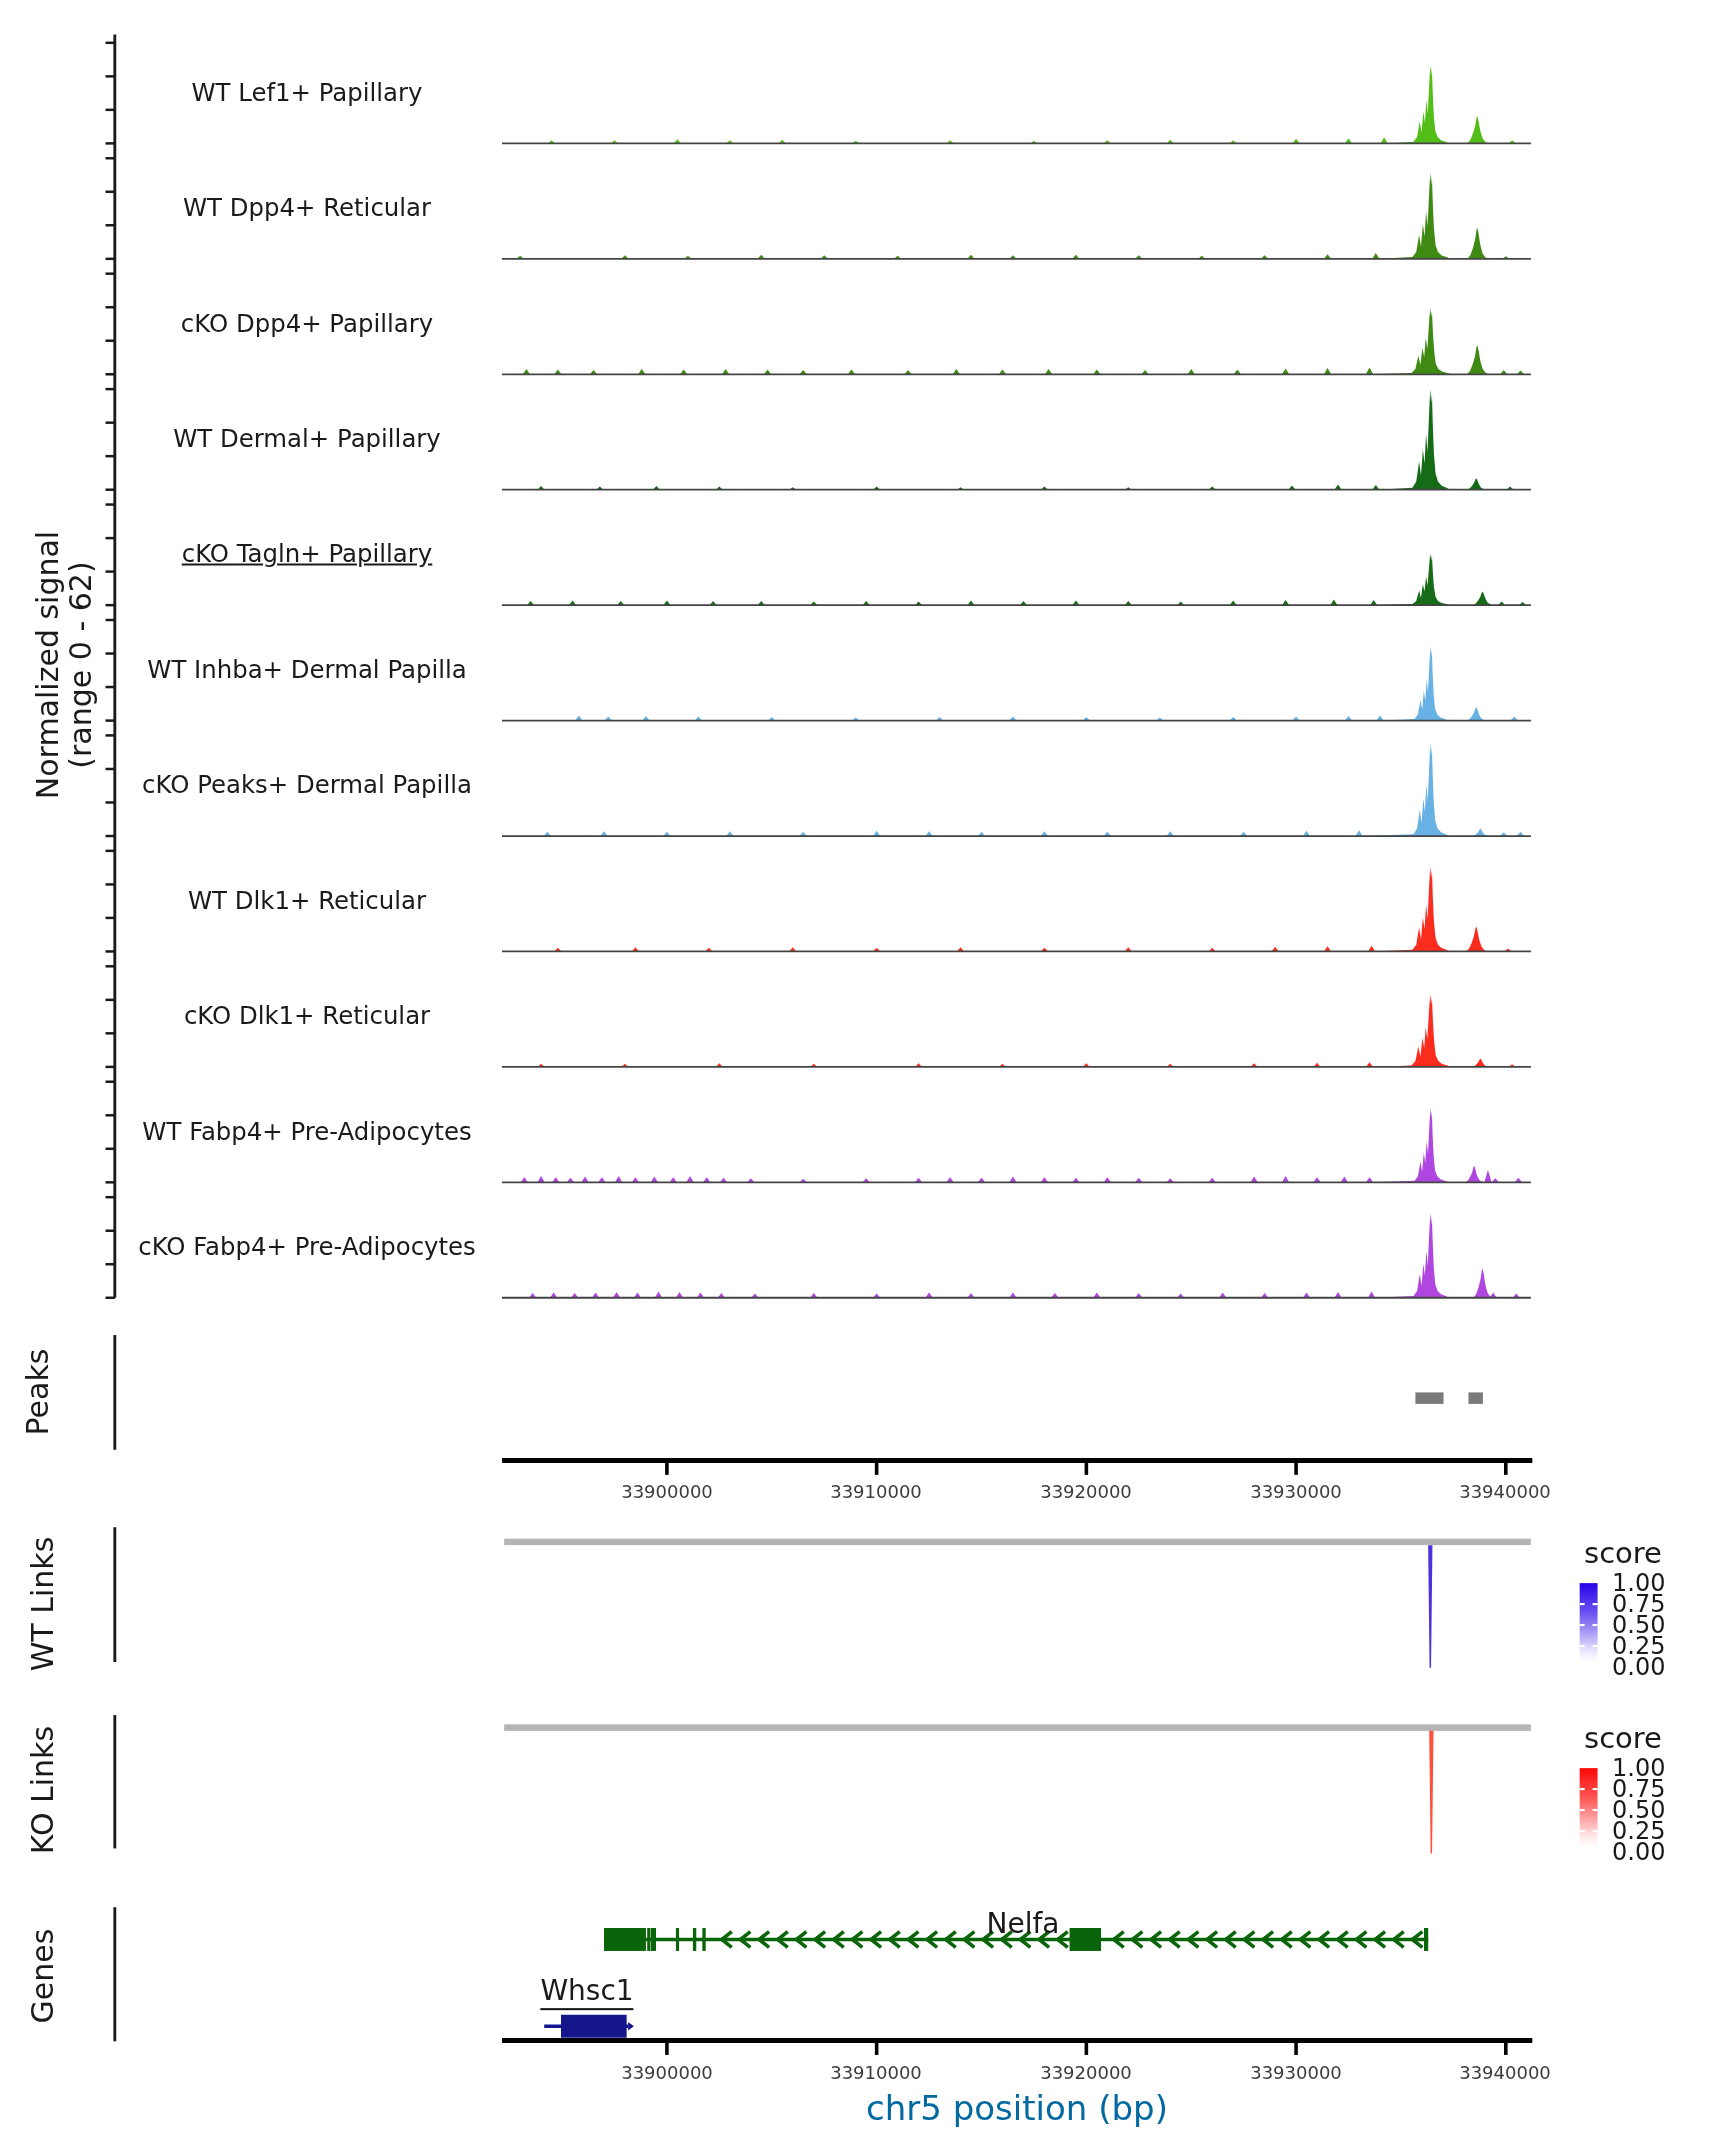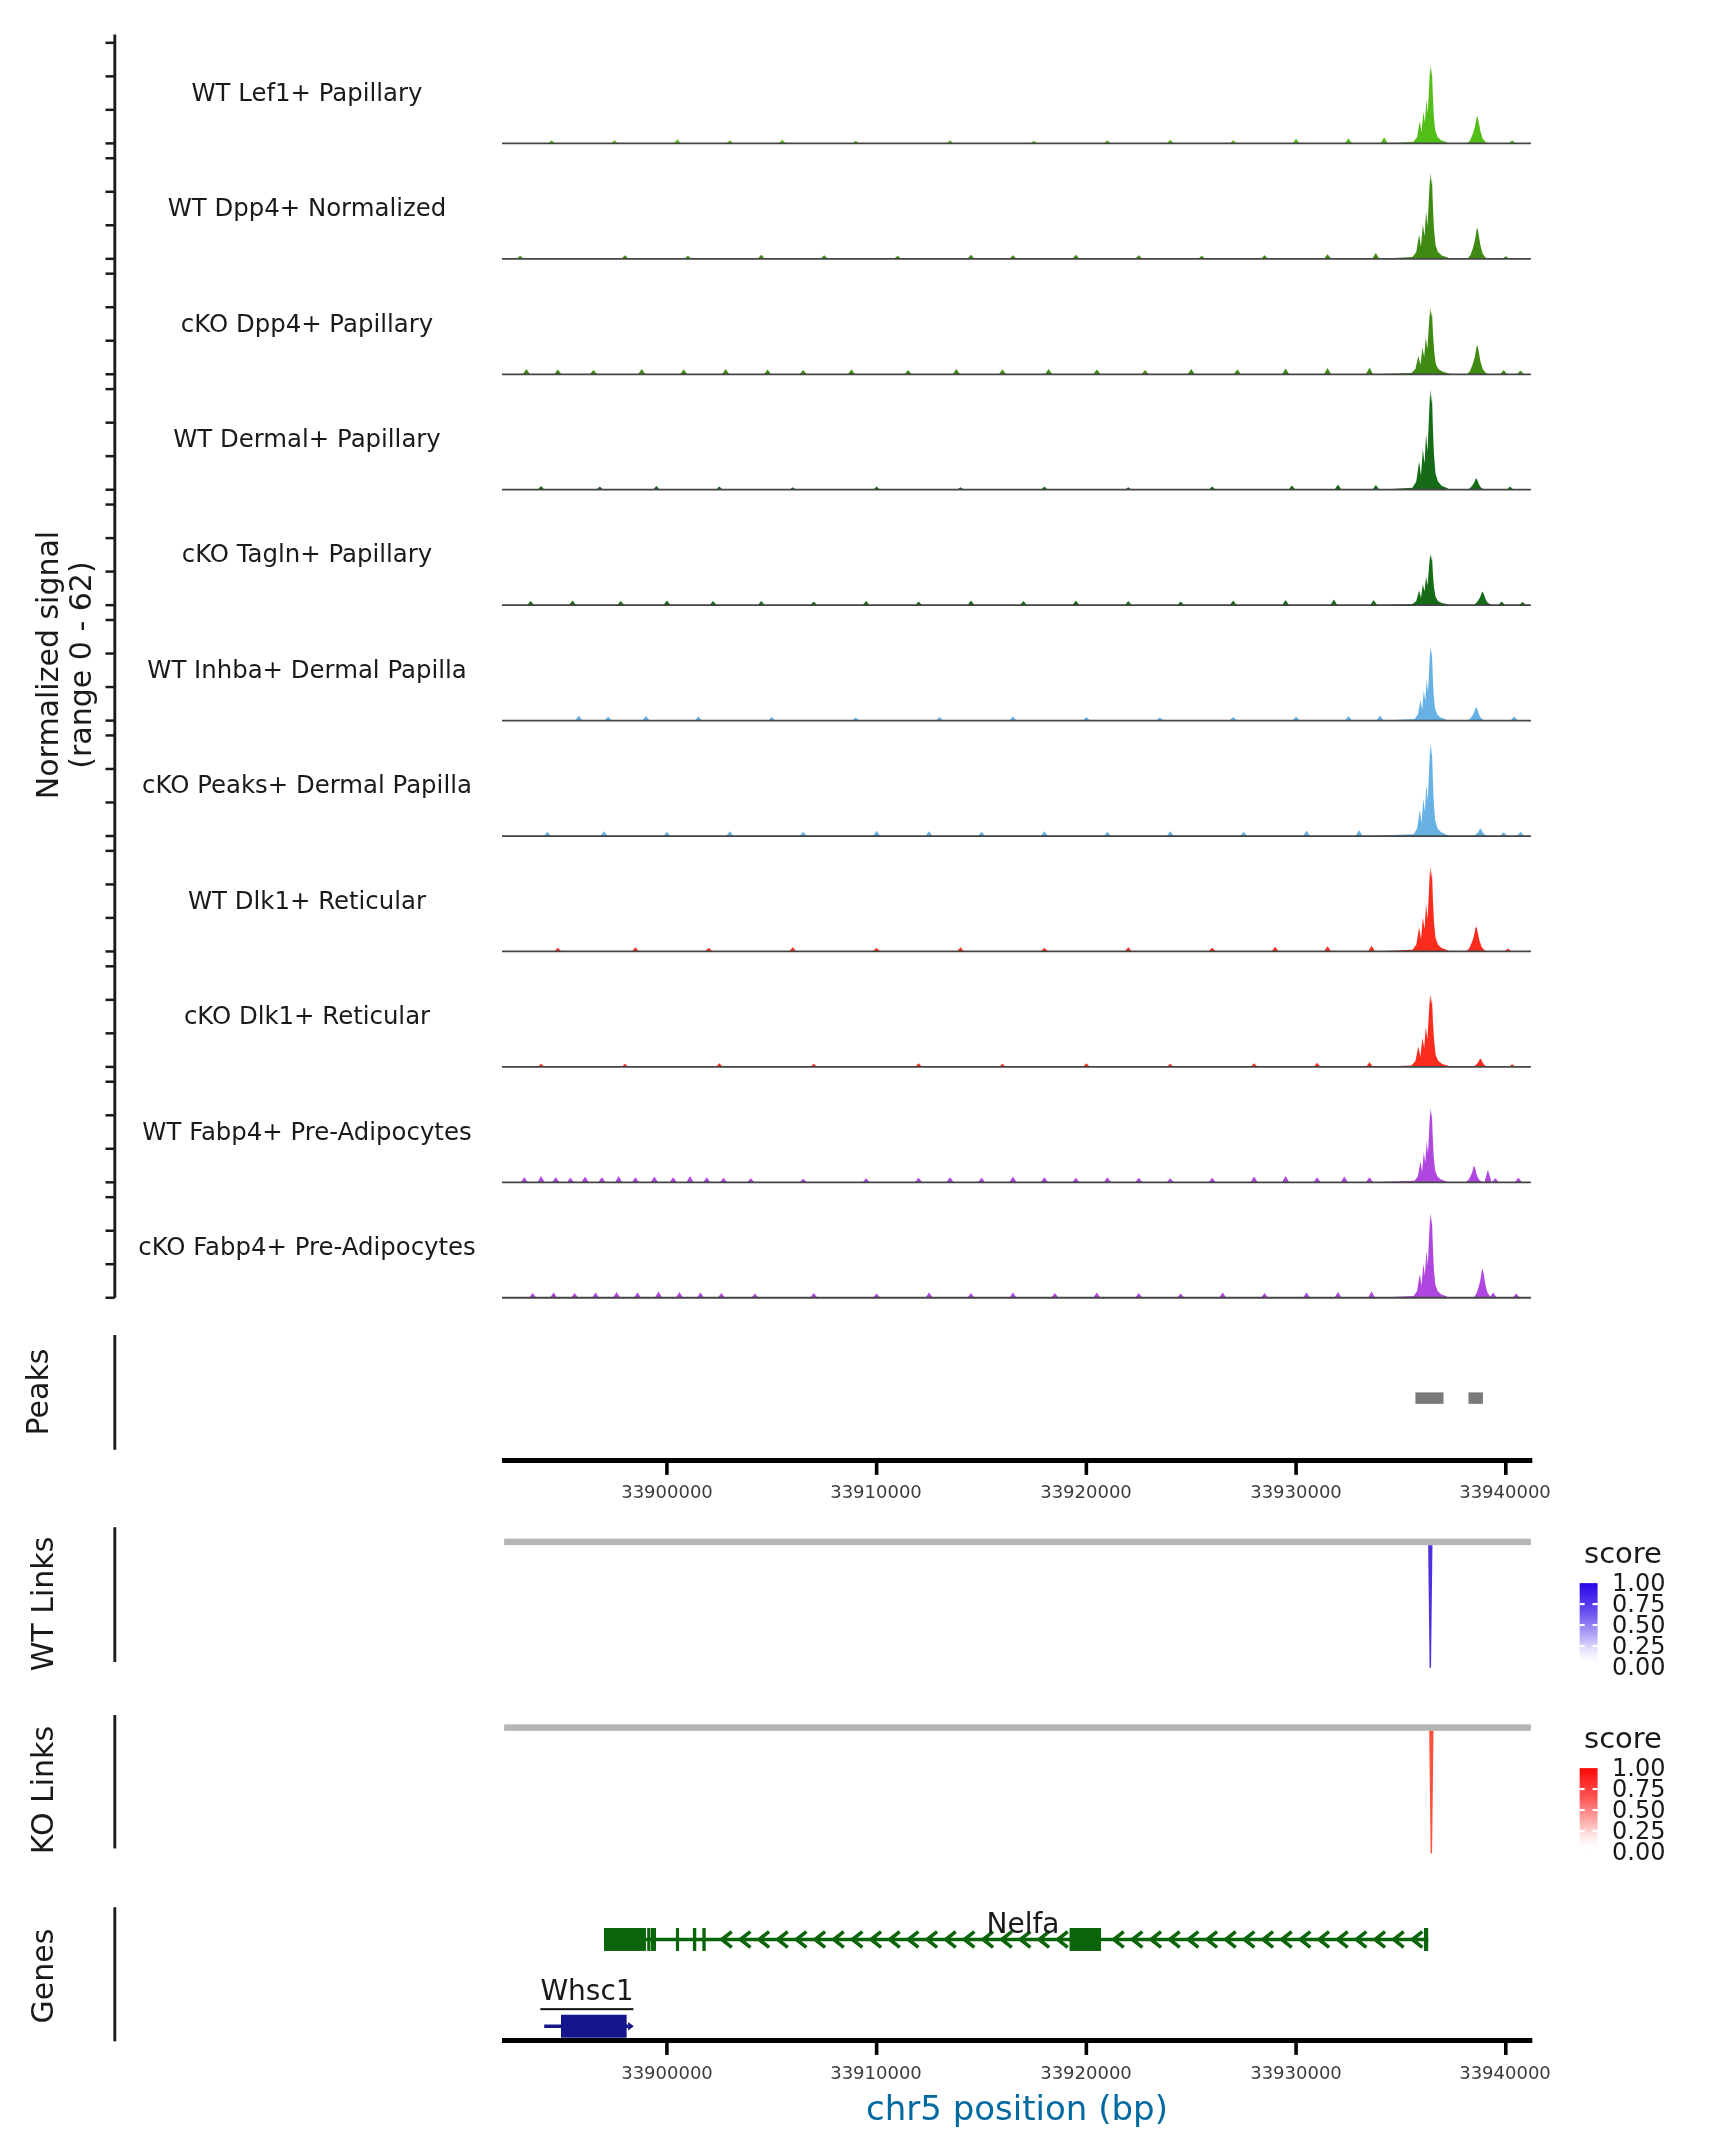"WT Dpp4+ Normalized" div.lbl { text: Normalized -> Reticular }
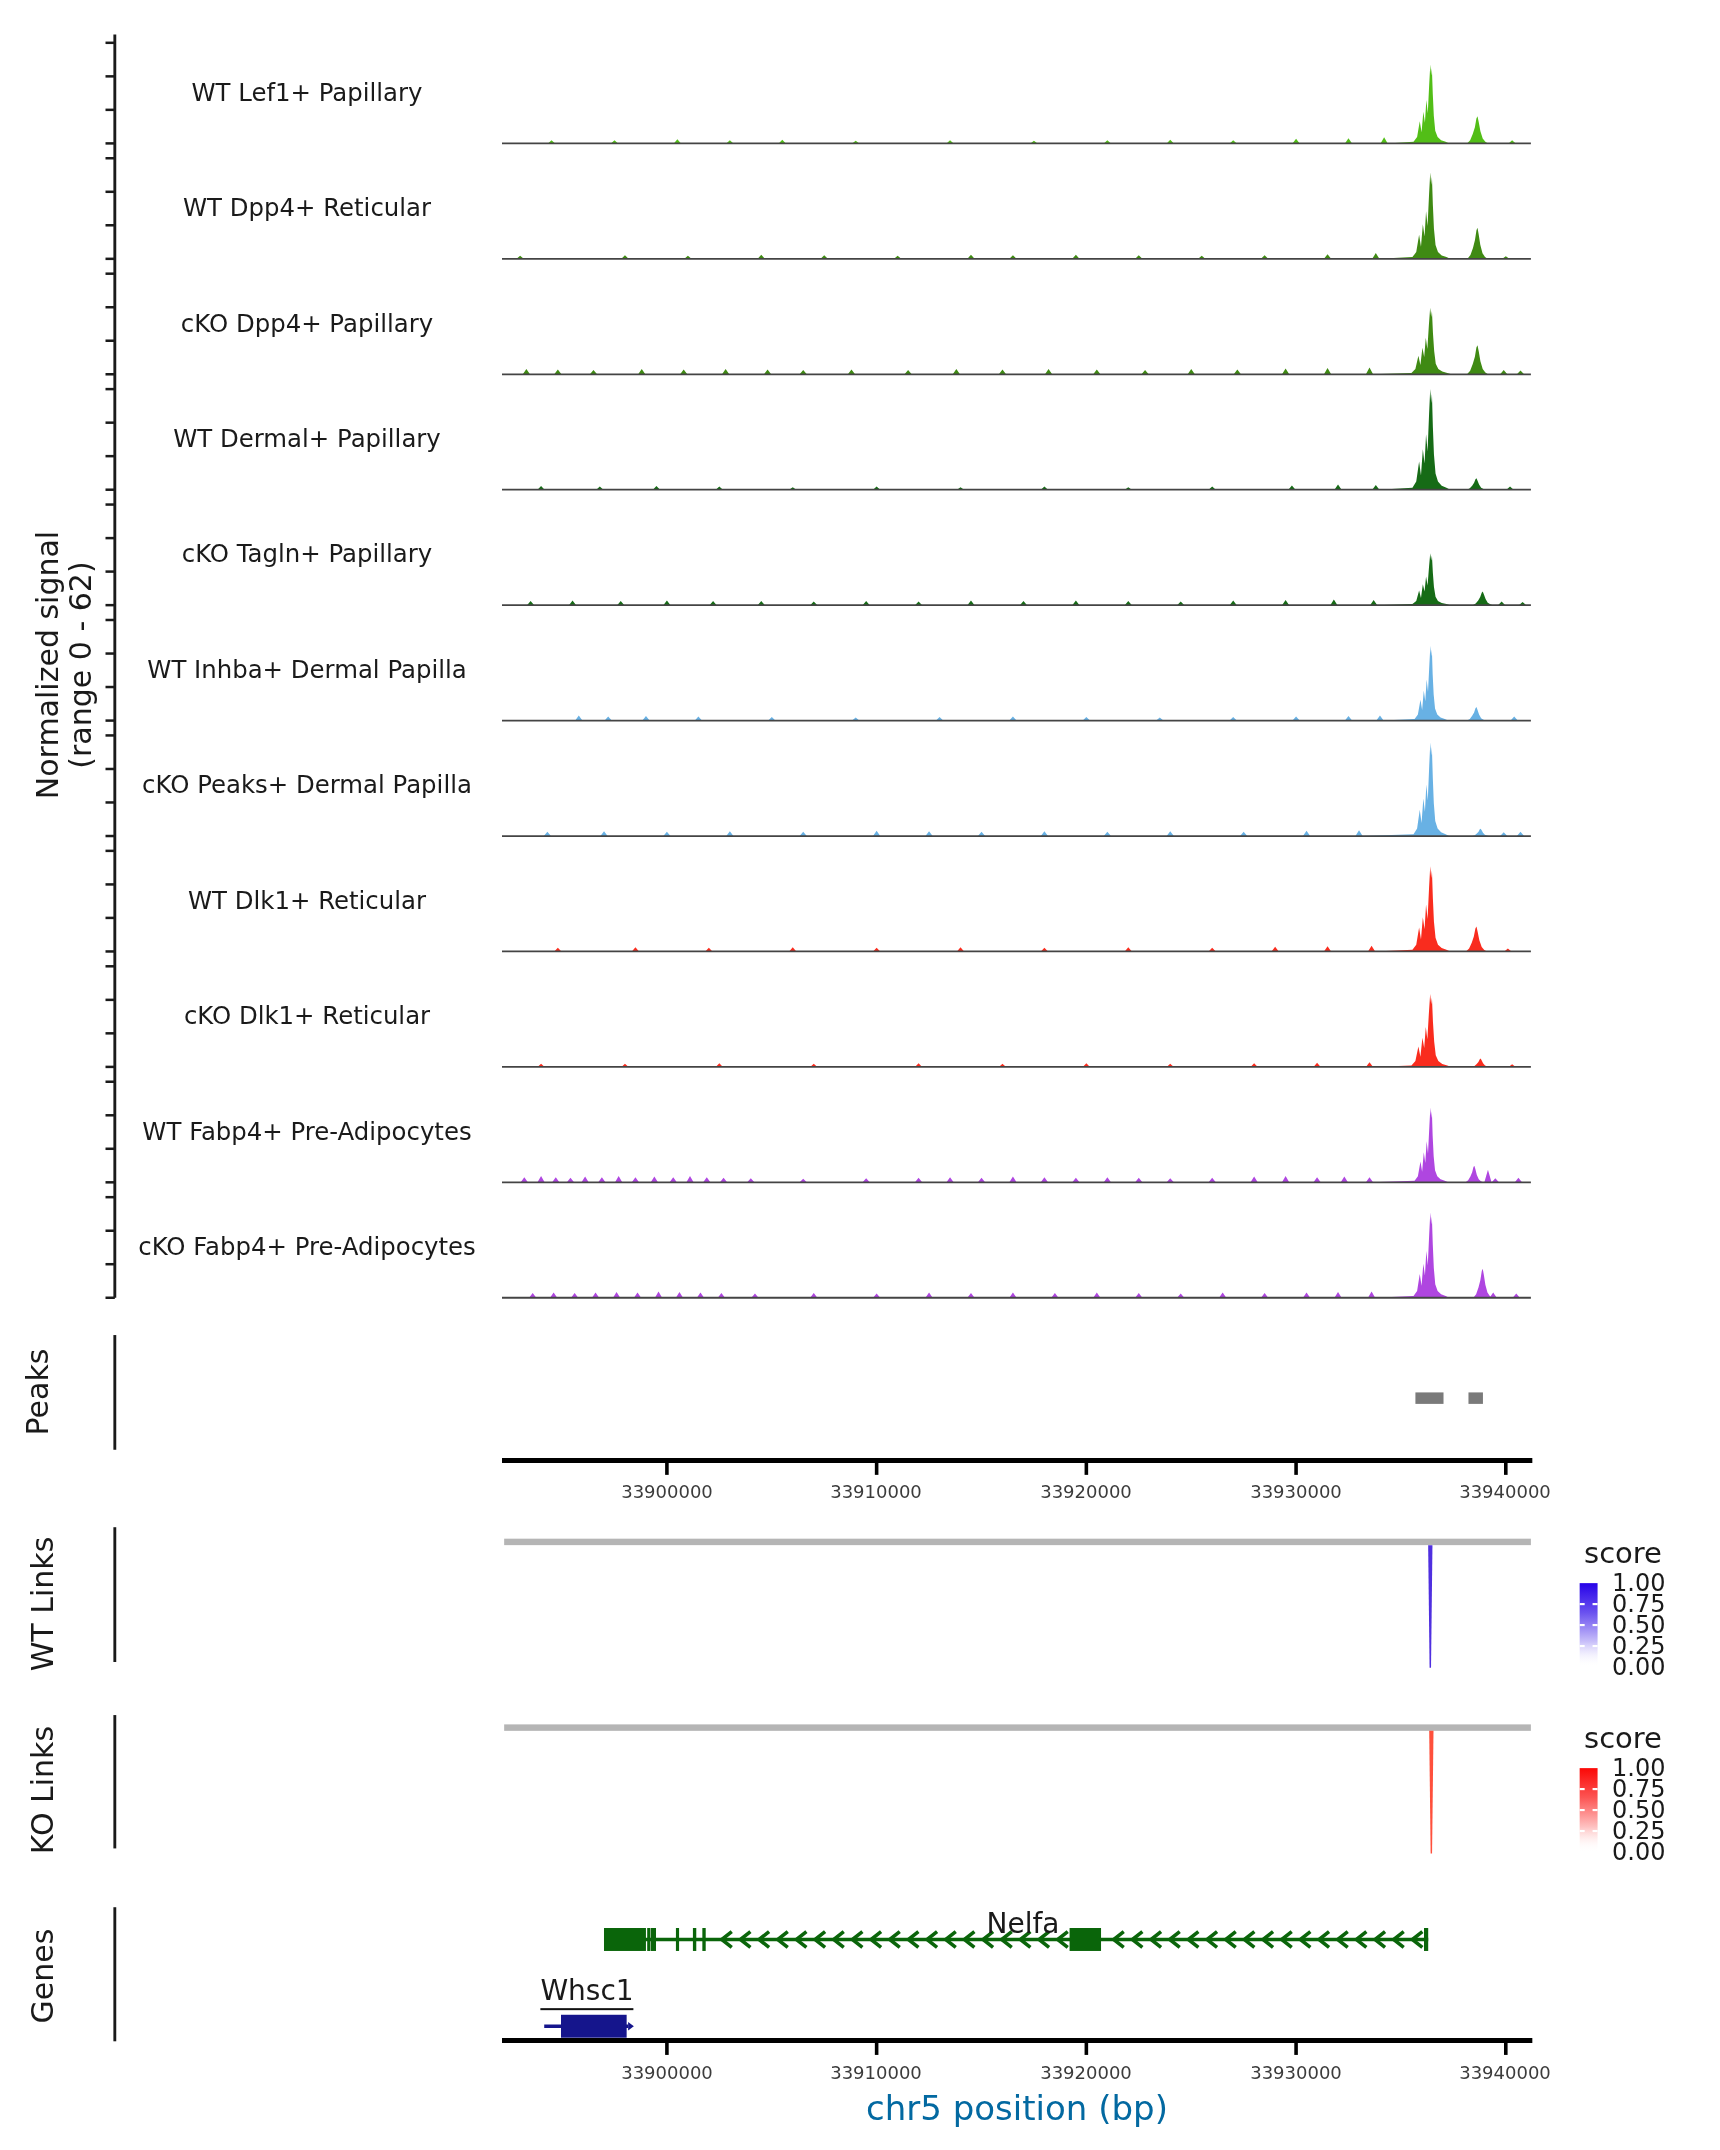"cKO Tagln+ Papillary" div.lbl { text-decoration: none -> underline }
